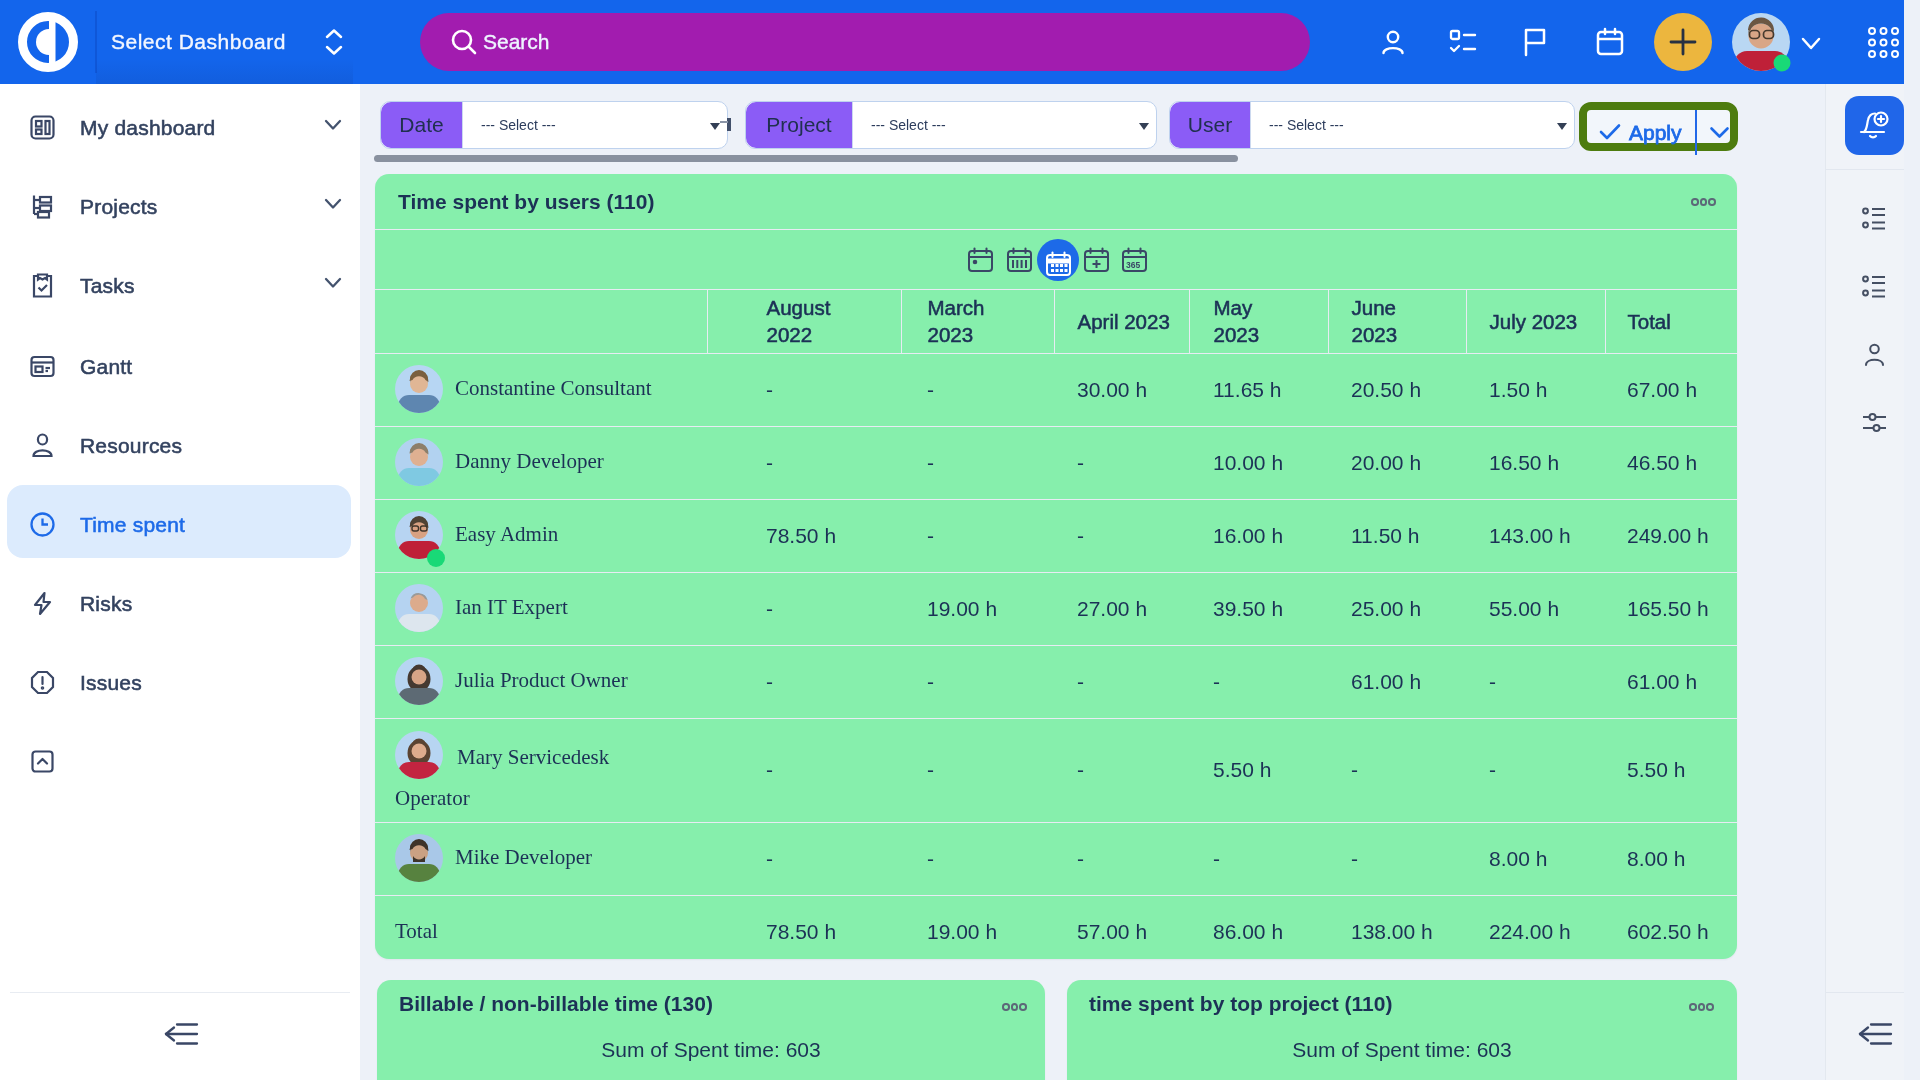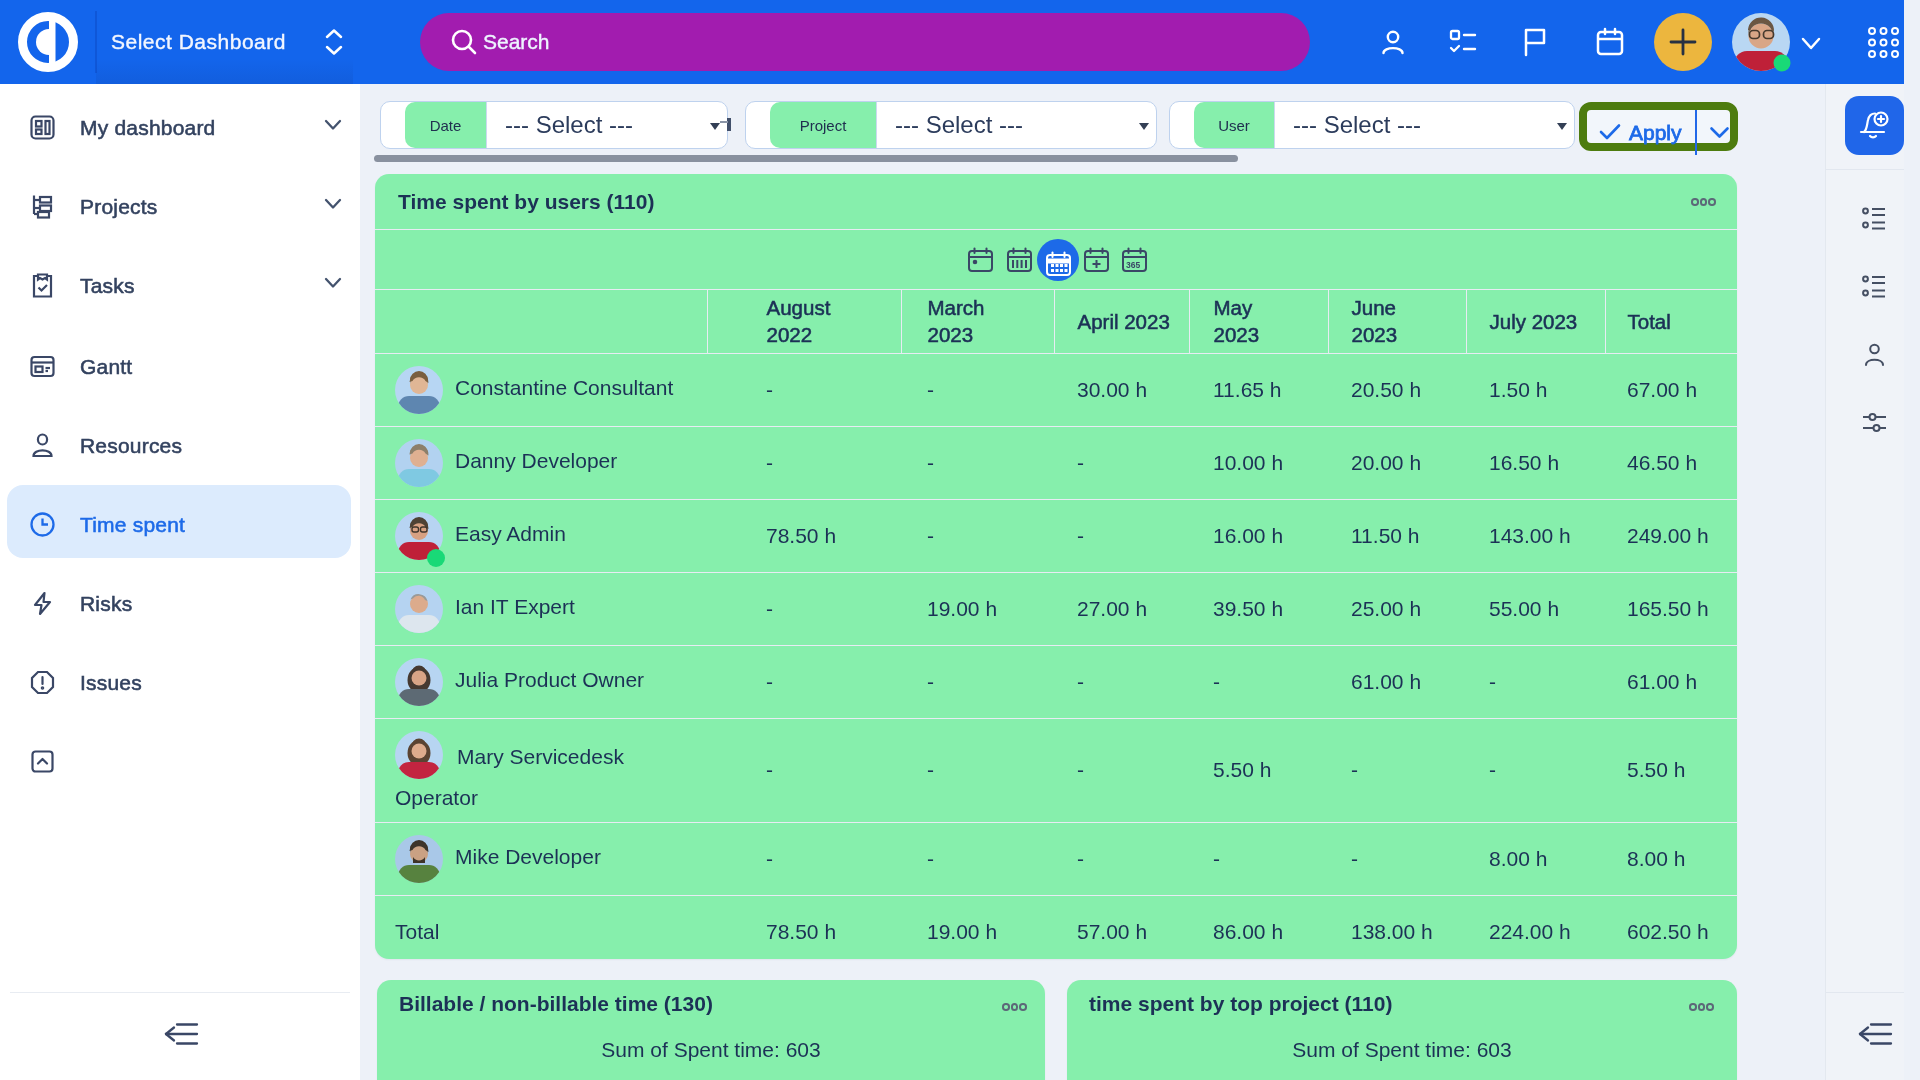"Date" .fbox .flabel { background: #86efac -> #8b5cf6; font-size: 15px -> 21px; margin-left: 24px -> none }
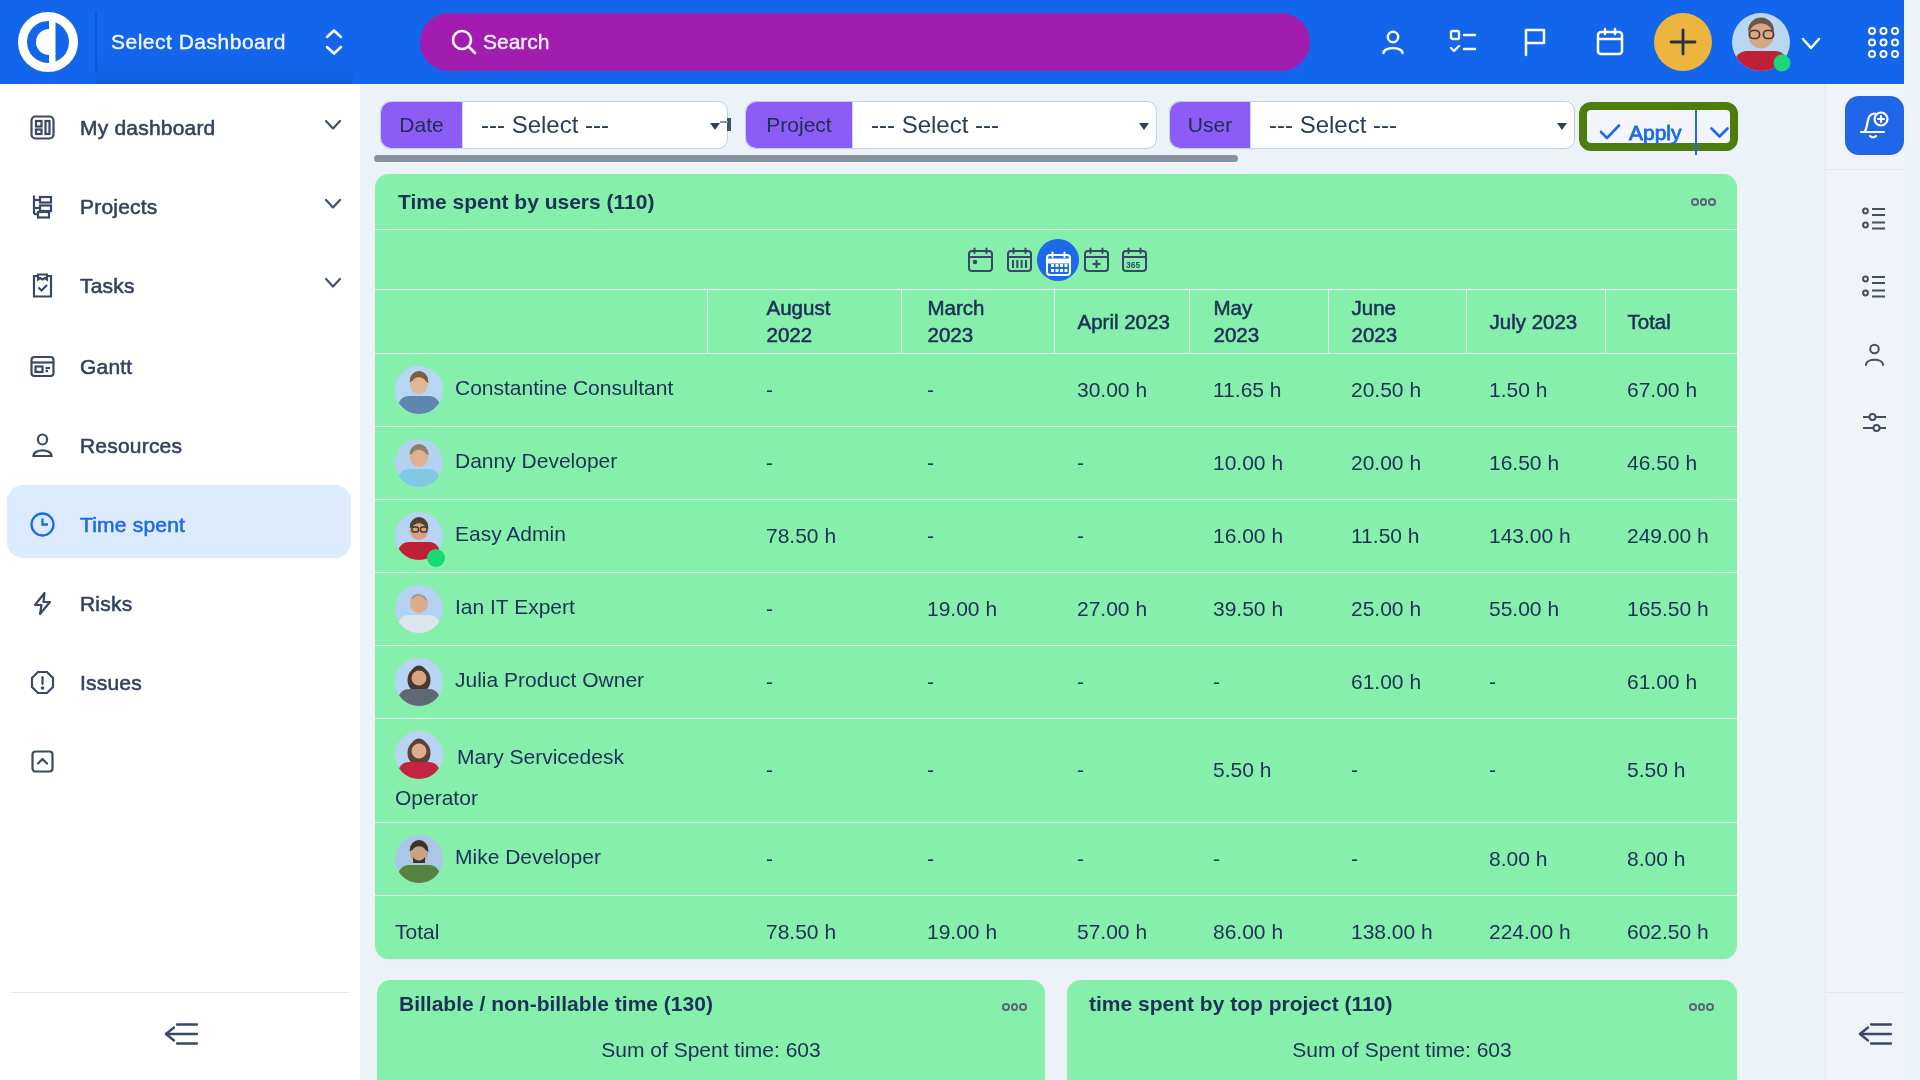"--- Select ---" .fbox .fsel .seltxt { font-size: 24px -> 14px }
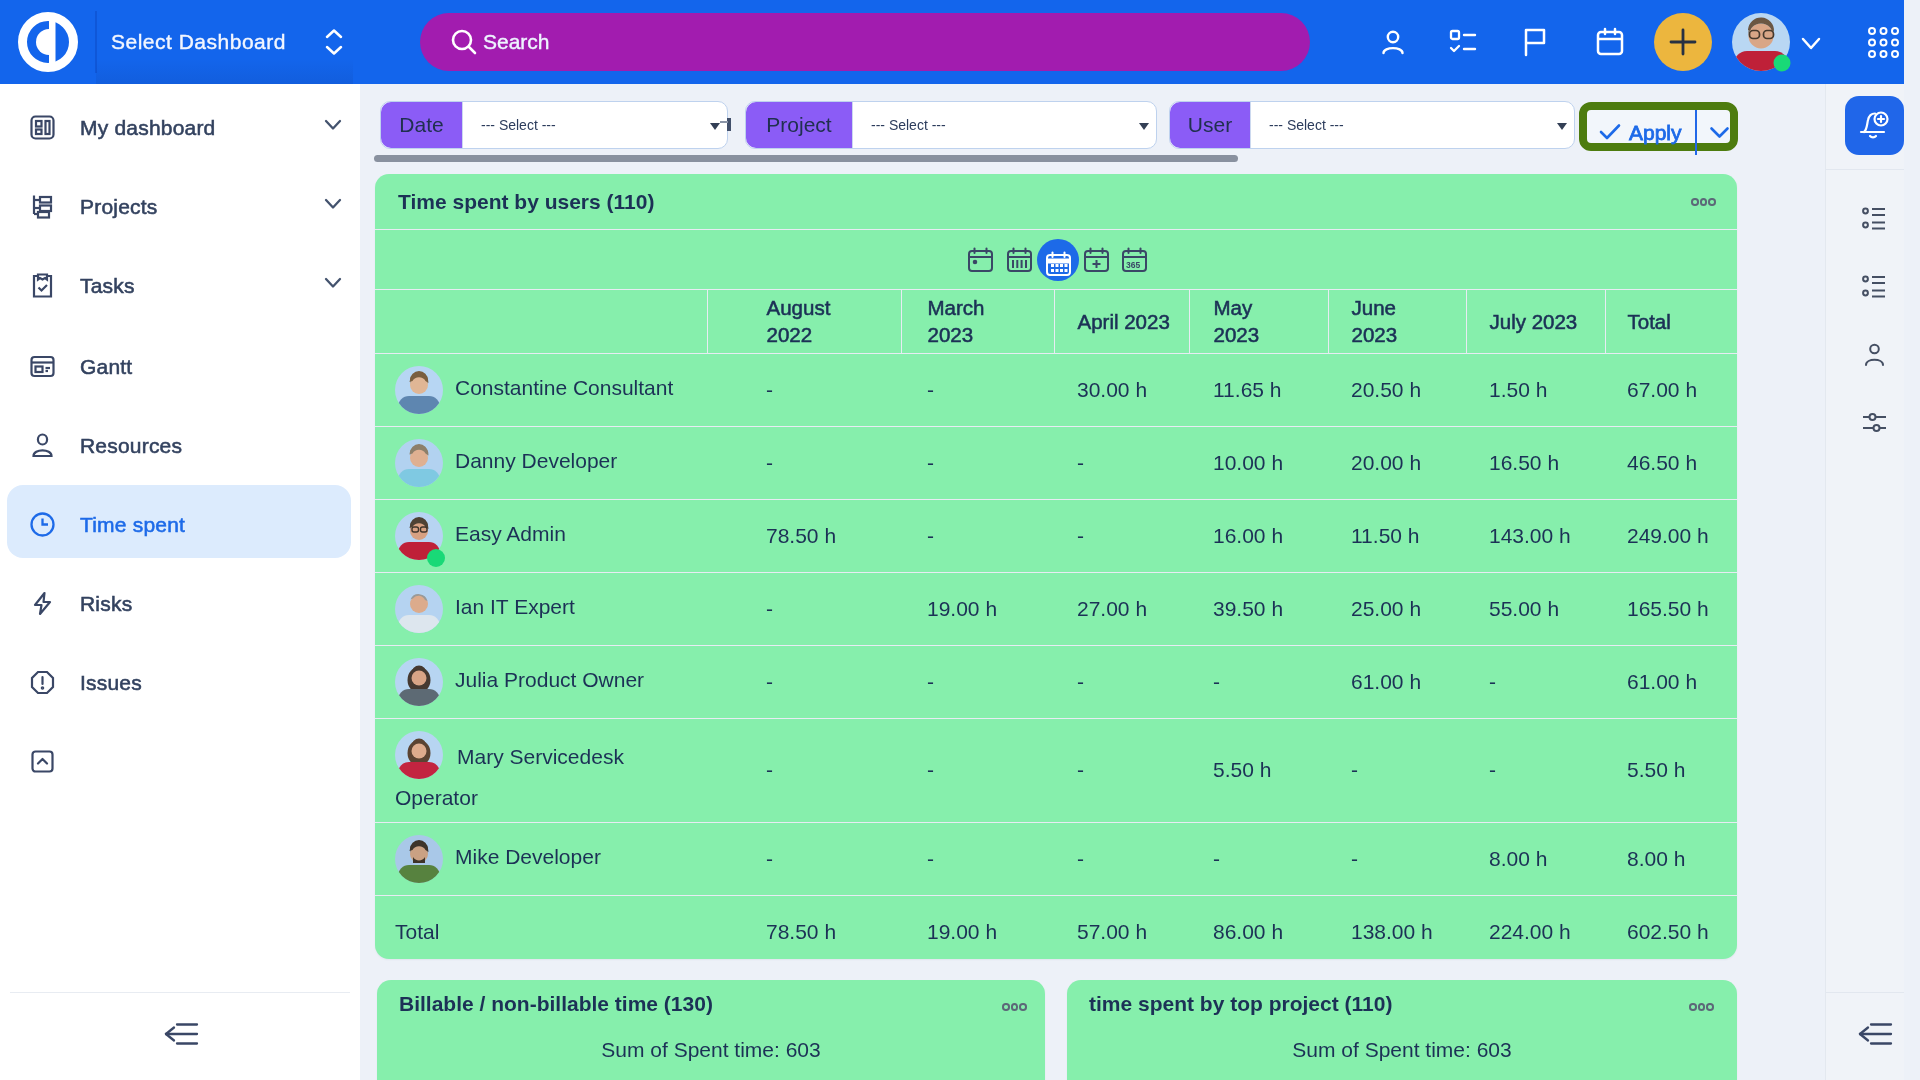"Constantine Consultant" #ttable td.name { font-family: none -> Liberation Serif, serif }
